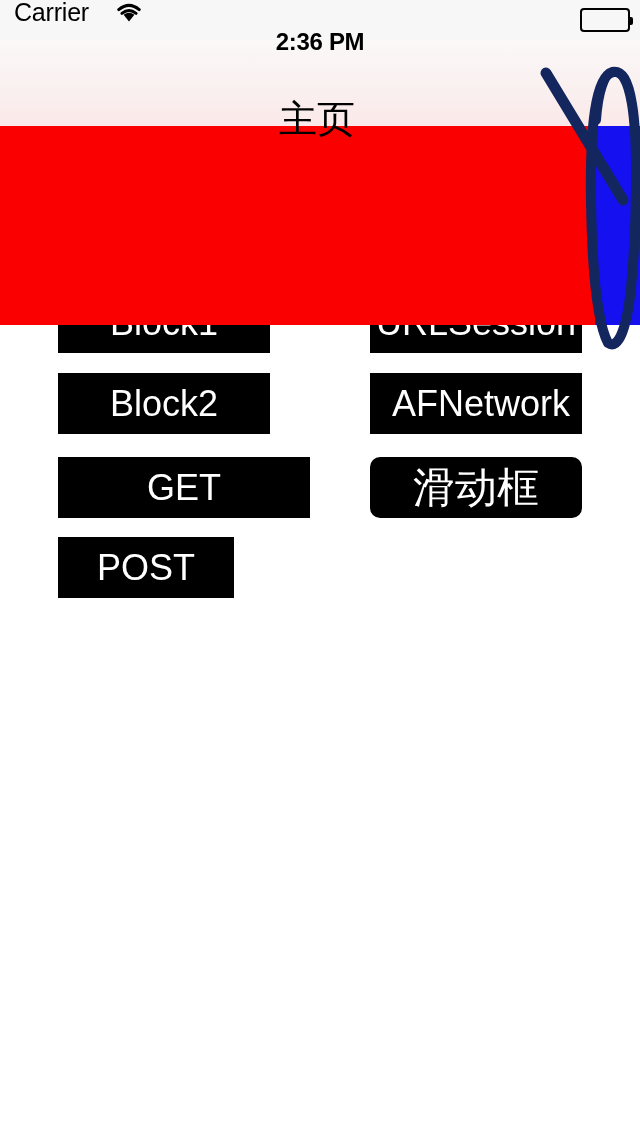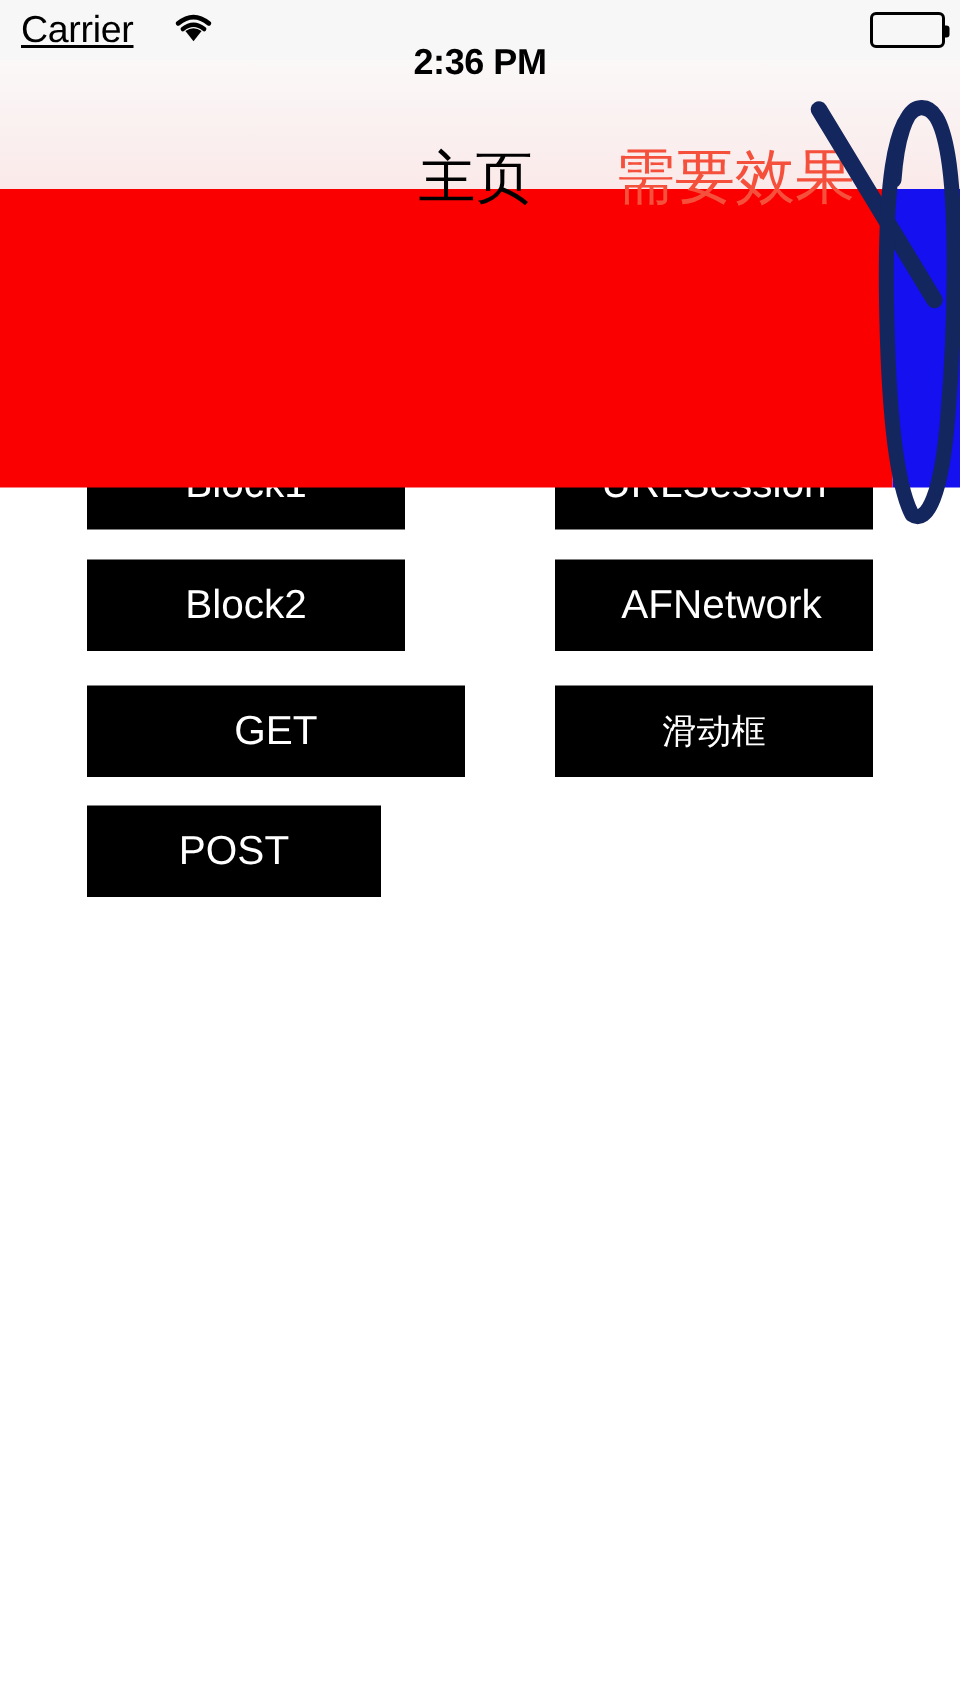"Carrier" #status-left { align-items: center -> none; text-decoration: underline -> none }
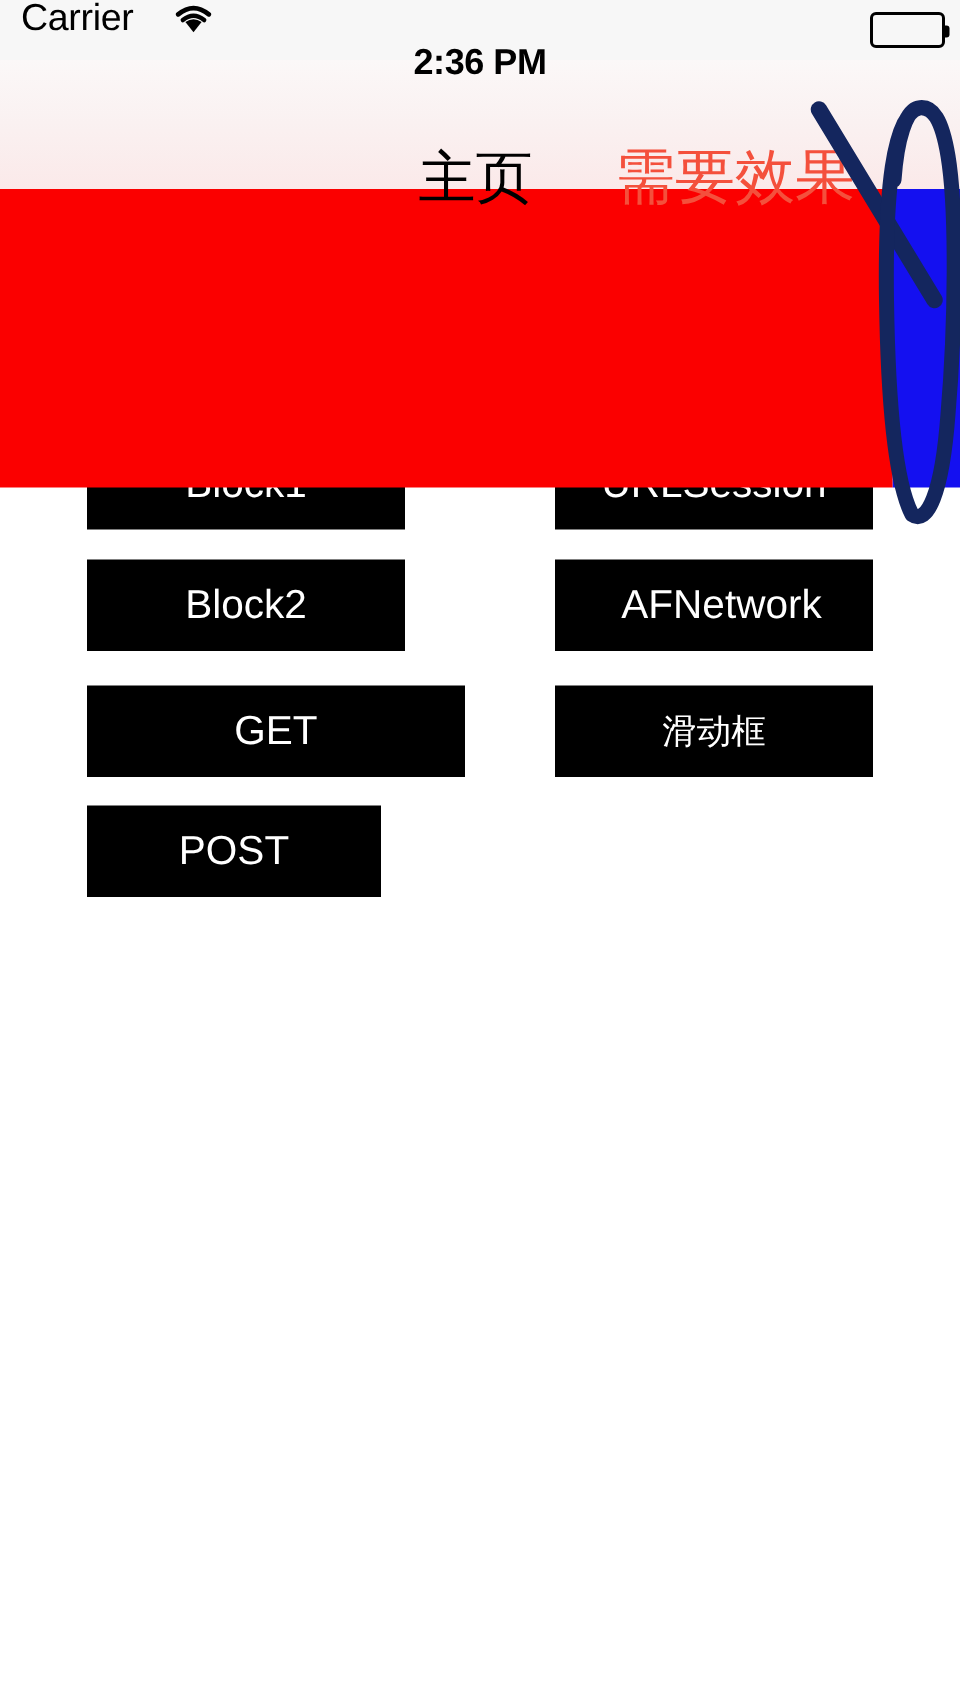"需要效果" div { html: <div>需要效果</div> -> none }
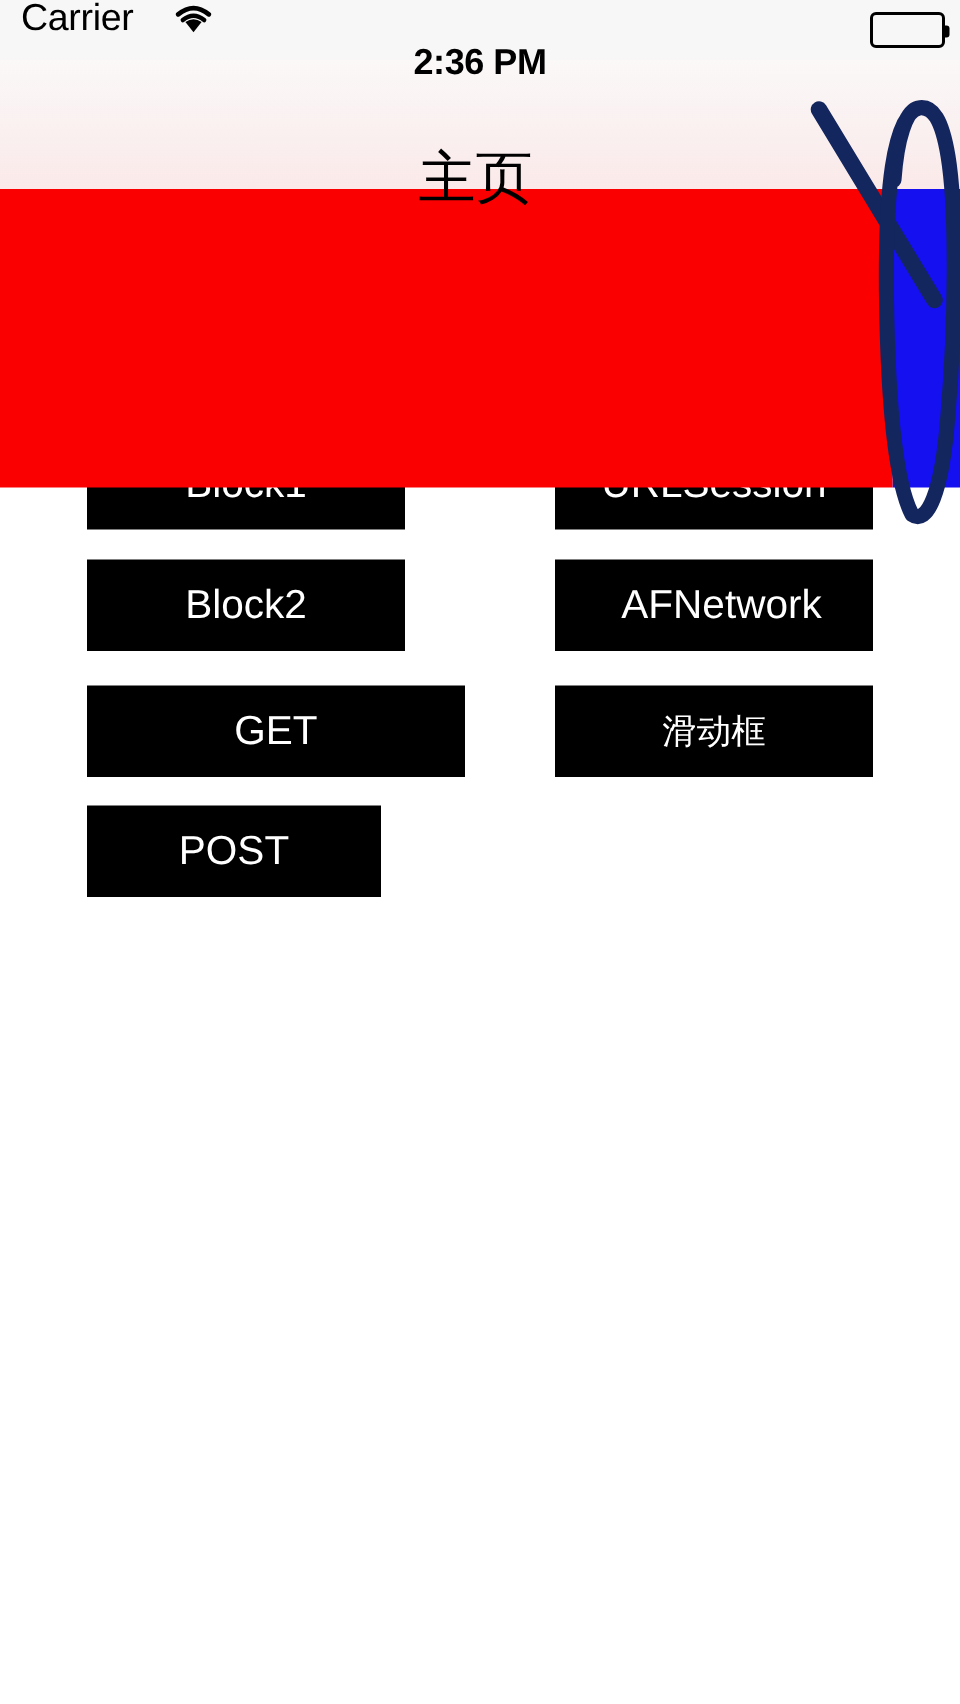"Block2" .btn { font-size: 27px -> 36px }
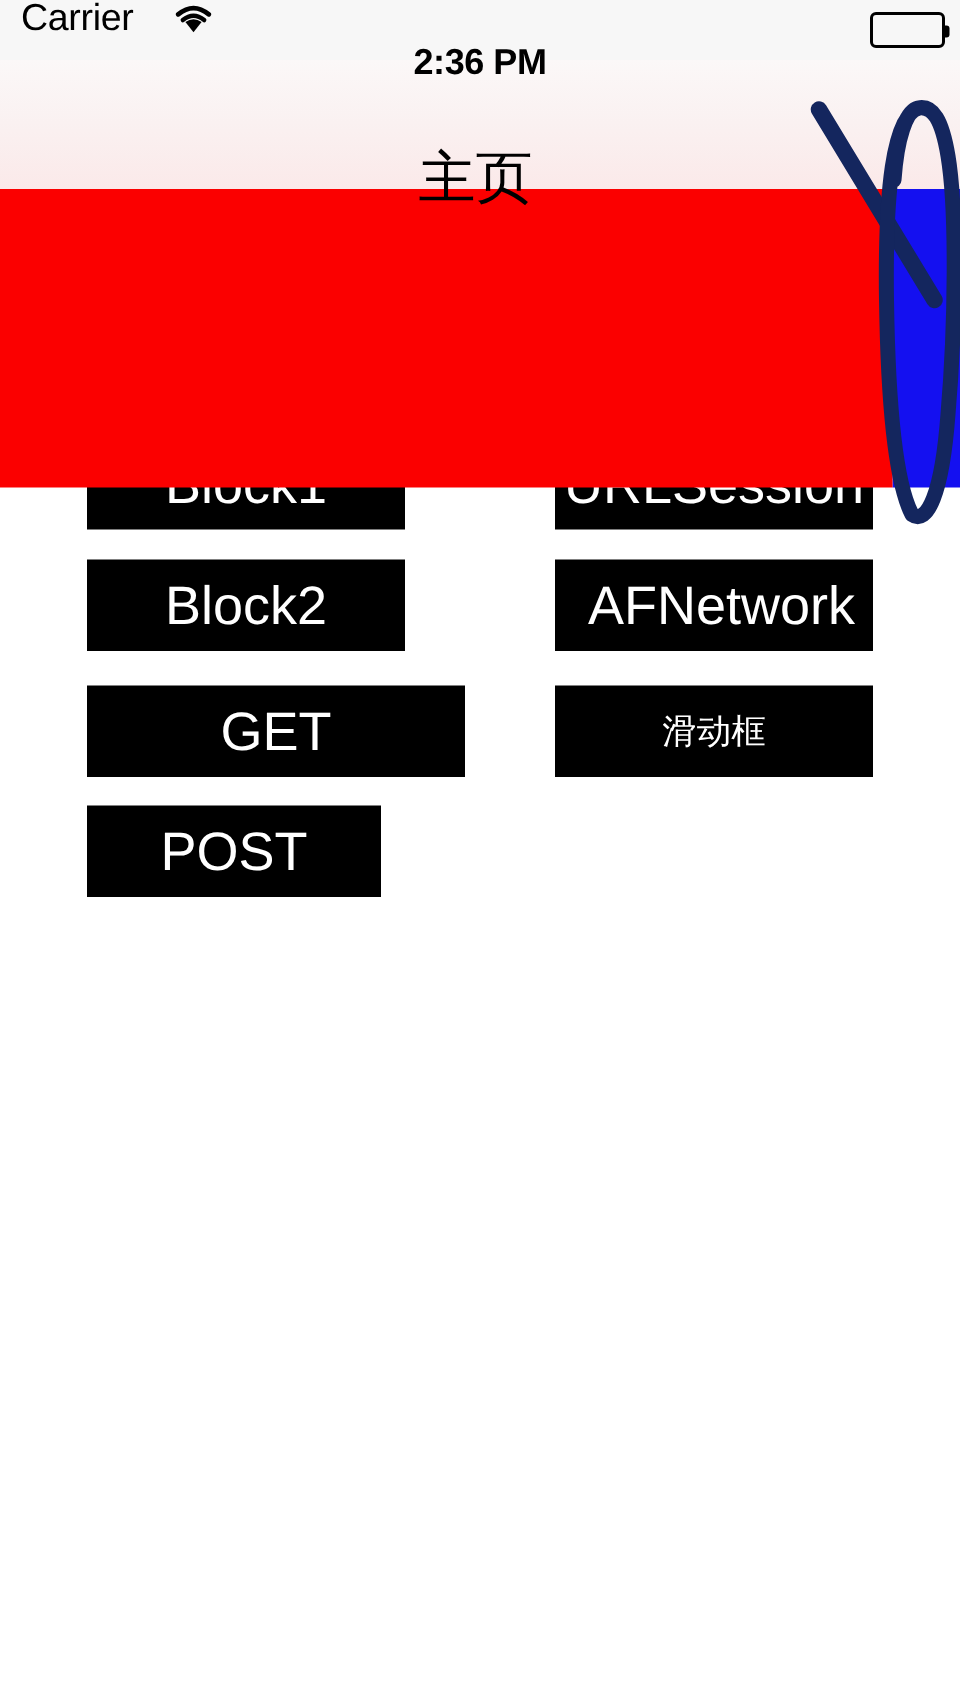"滑动框" .btn.cn { border-radius: none -> 10px; font-size: 23px -> 42px }
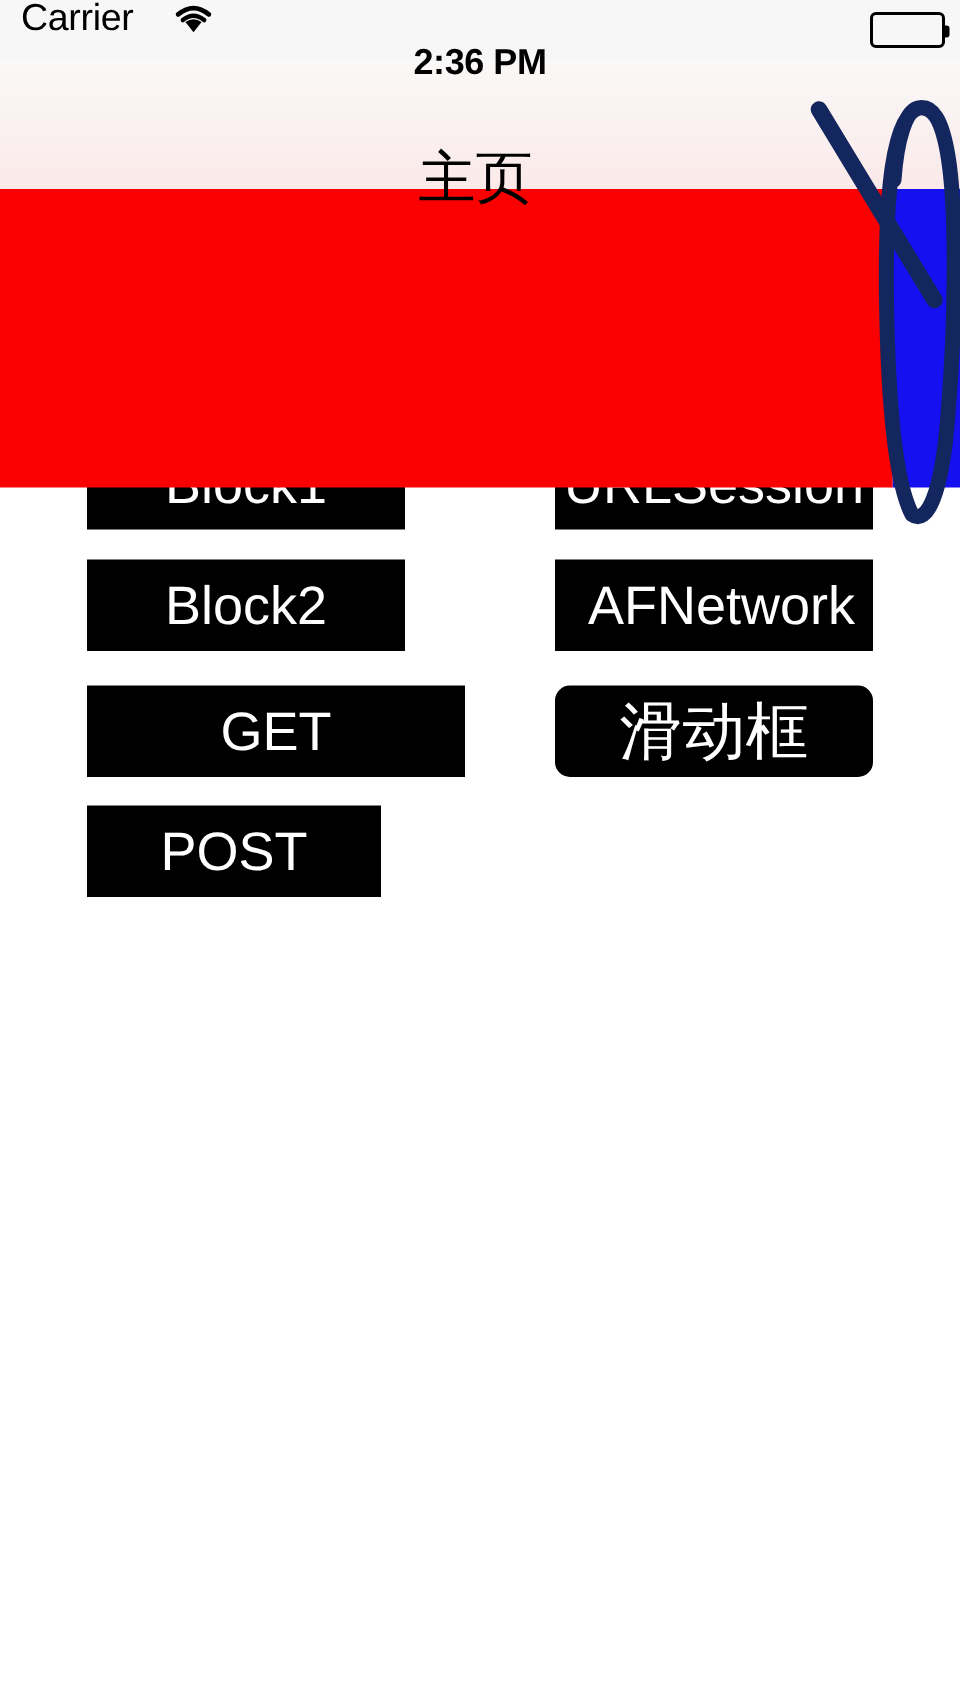"POST" button.btn { width: 196px -> 176px }
